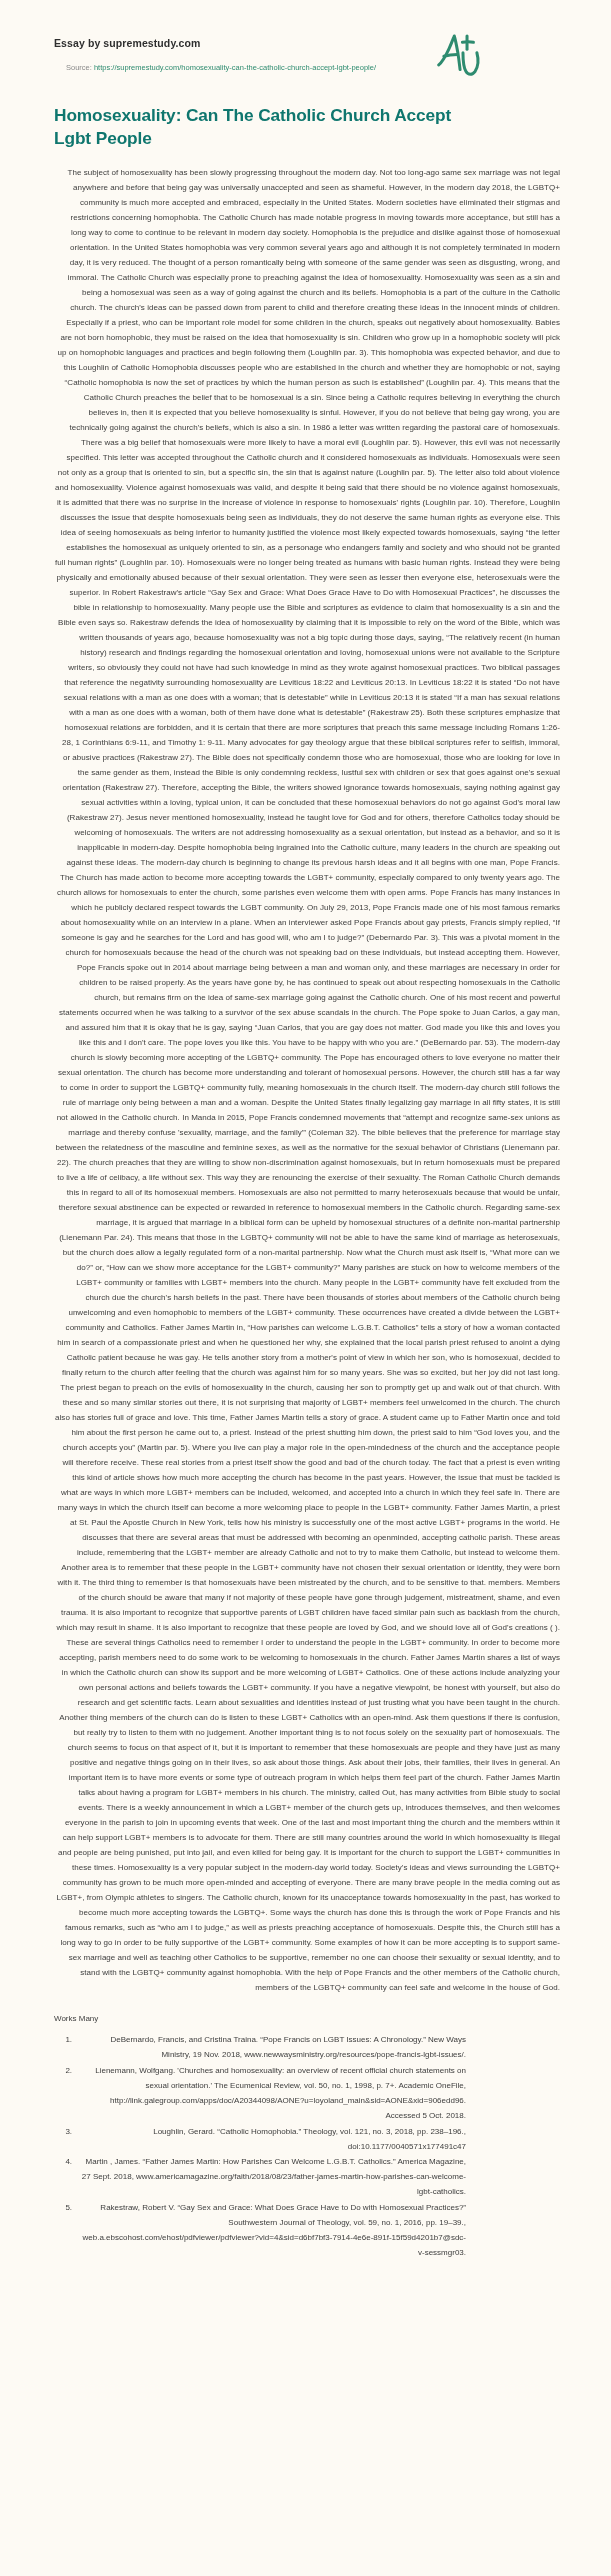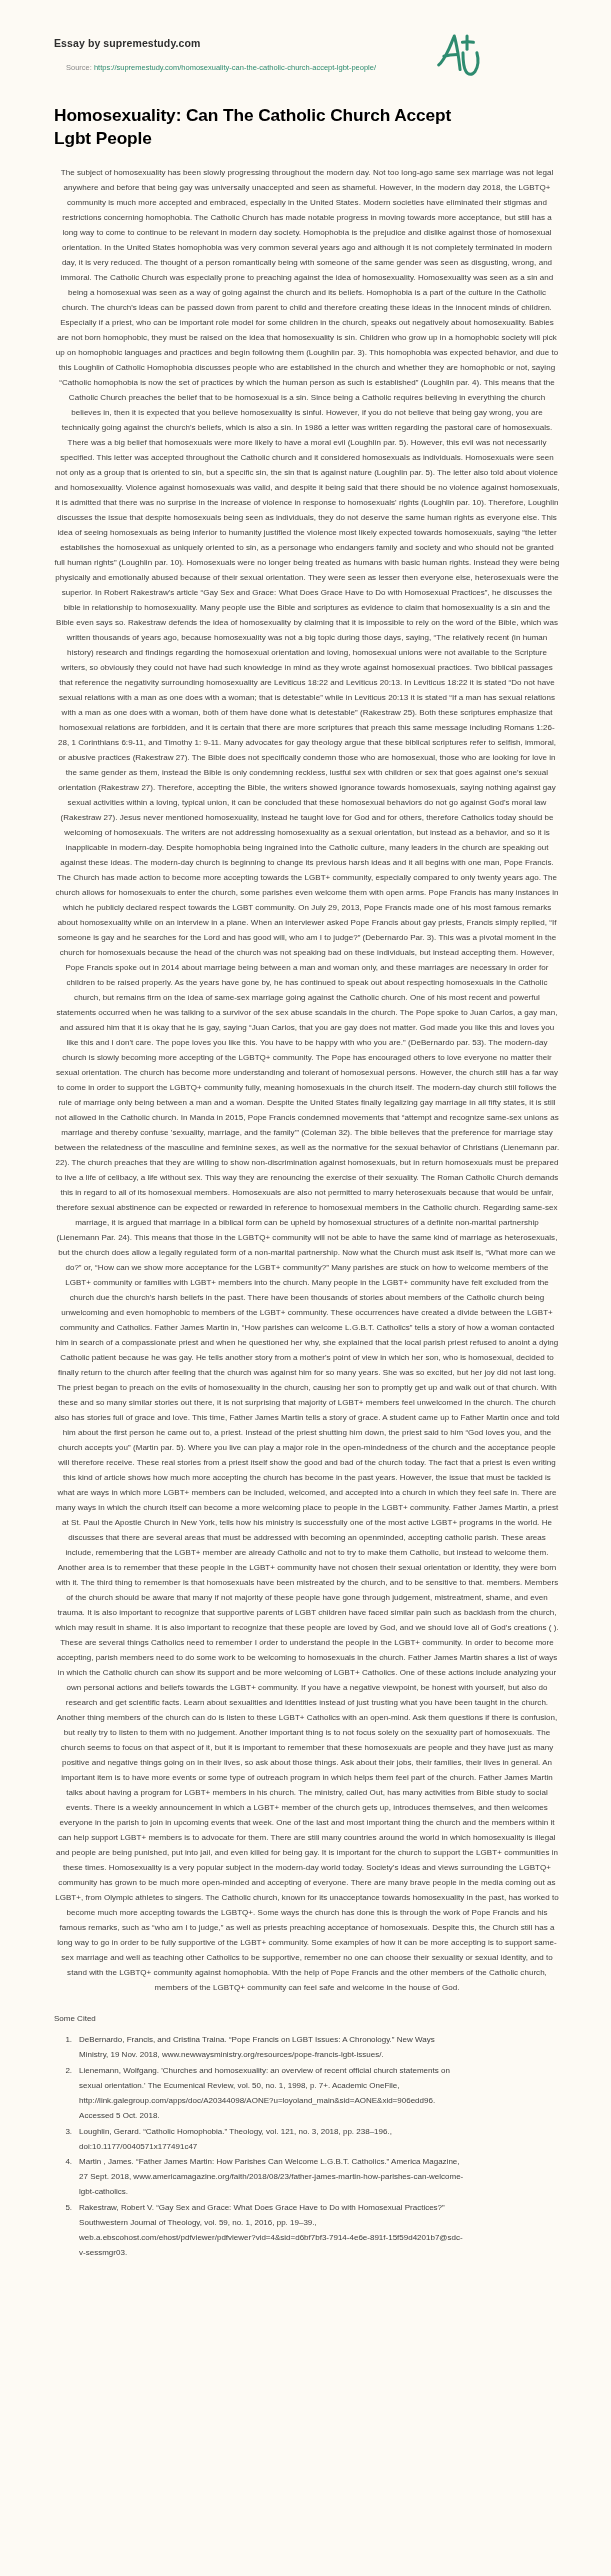"Homosexuality: Can The Catholic Church" .doc-title { color: #000000 -> #0f766e }
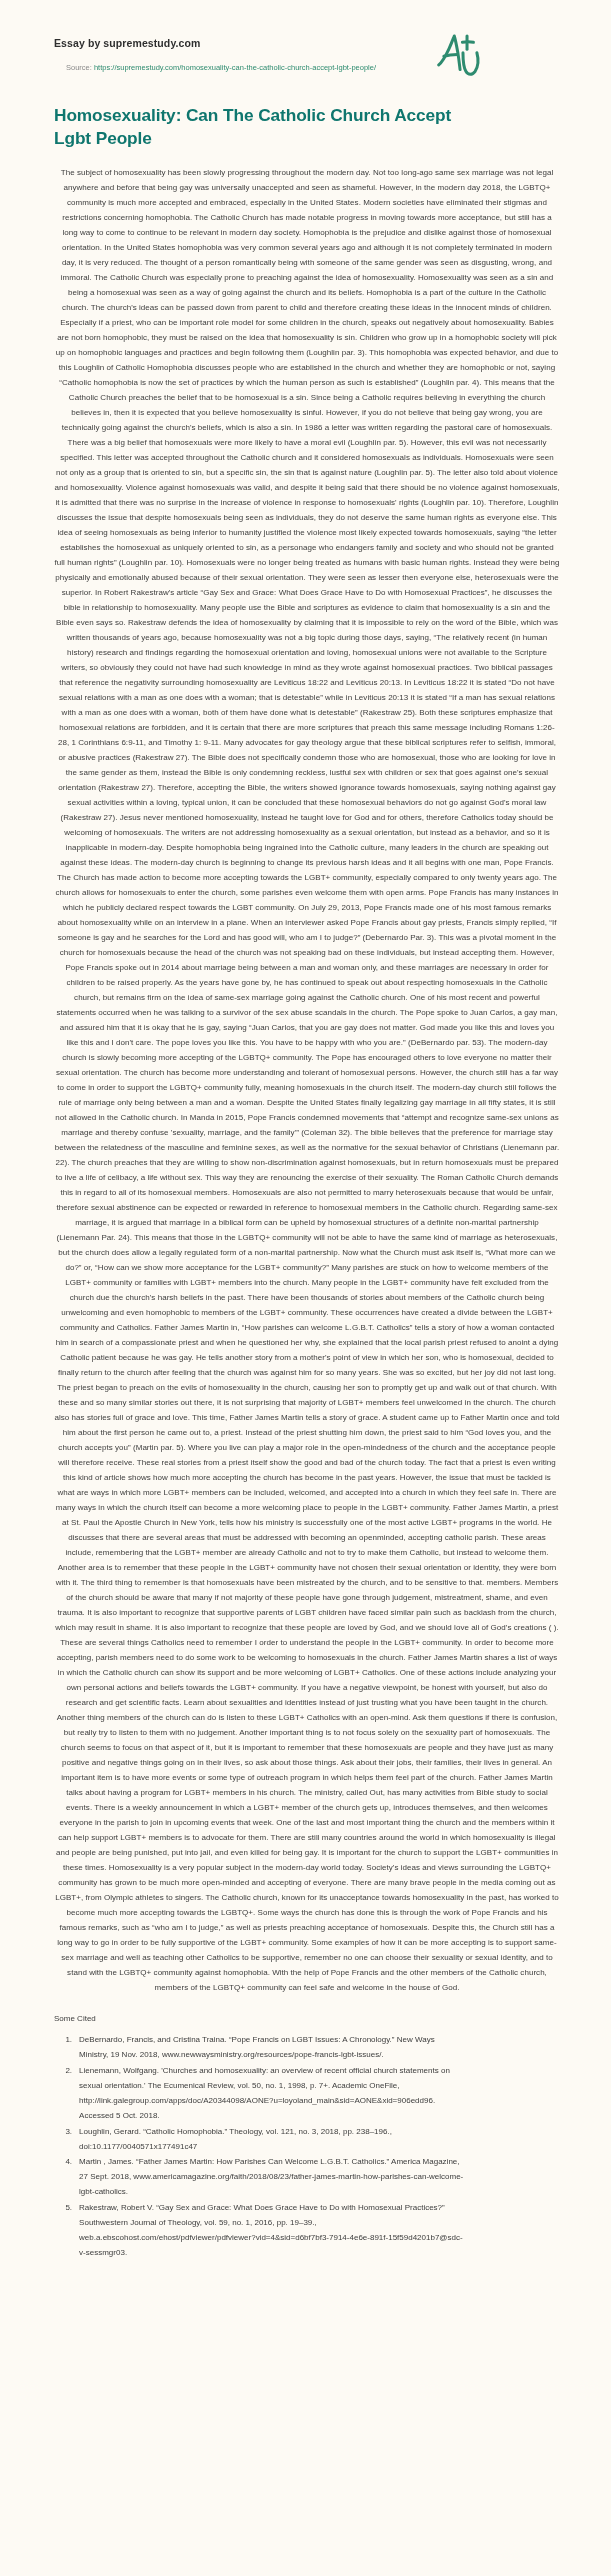"The subject of homosexuality has" .doc-body p { text-align: center -> right }
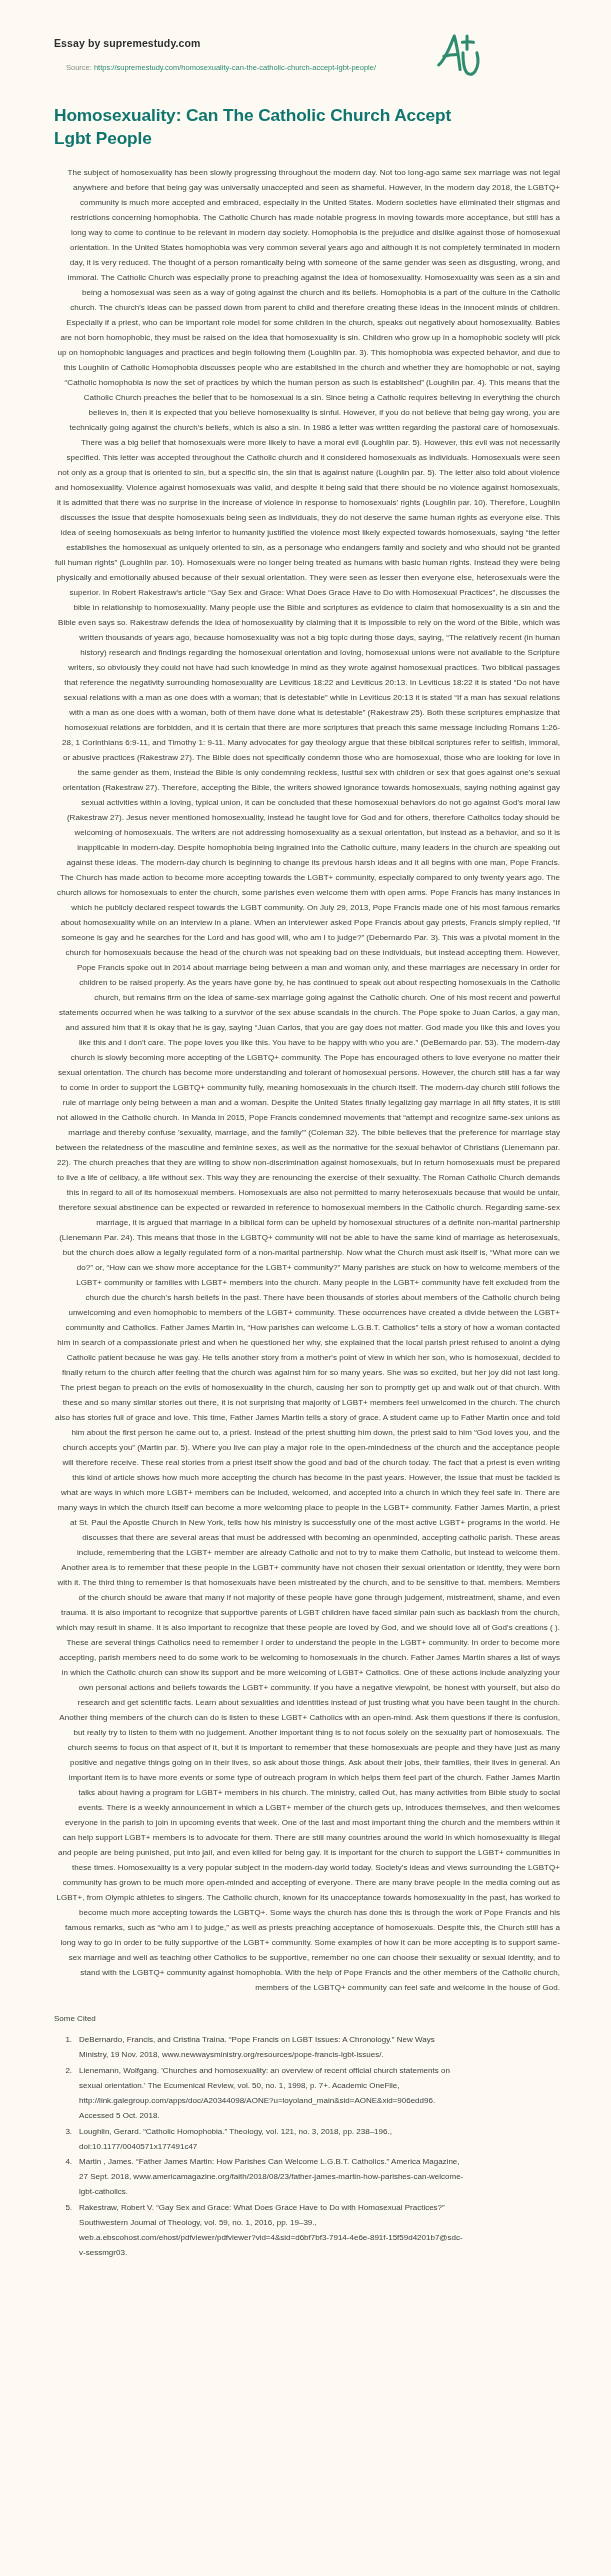"Some Cited" div.works-cited-heading { text: Some Cited -> Works Many }
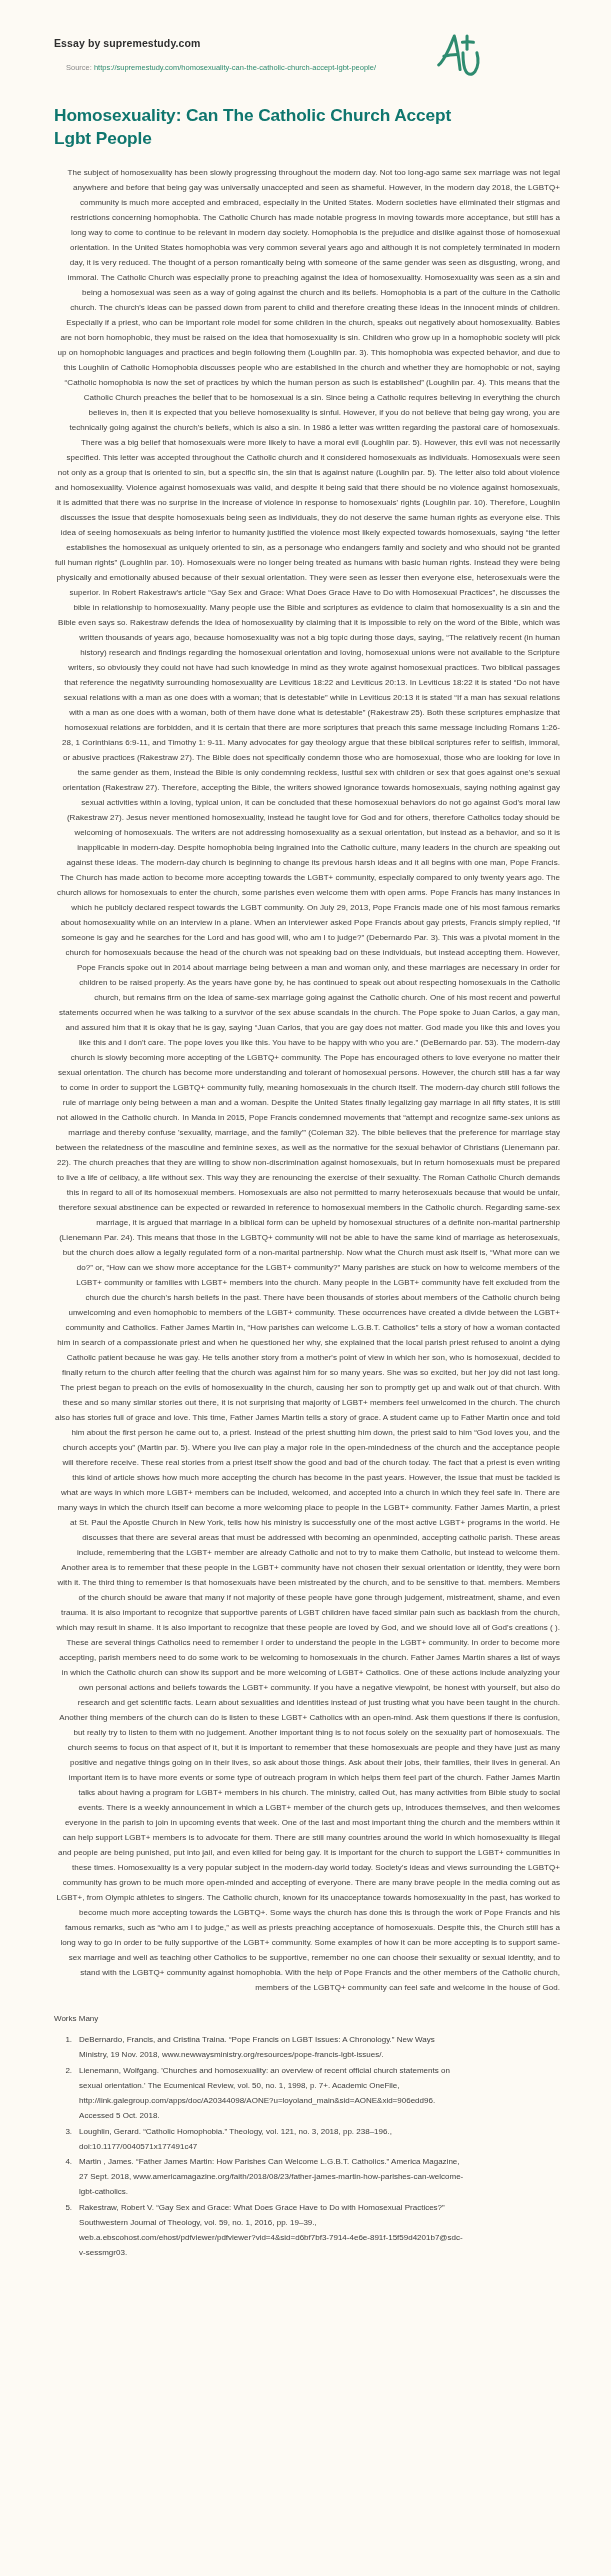"DeBernardo, Francis, and Cristina" .works-cited-list { text-align: none -> right }
